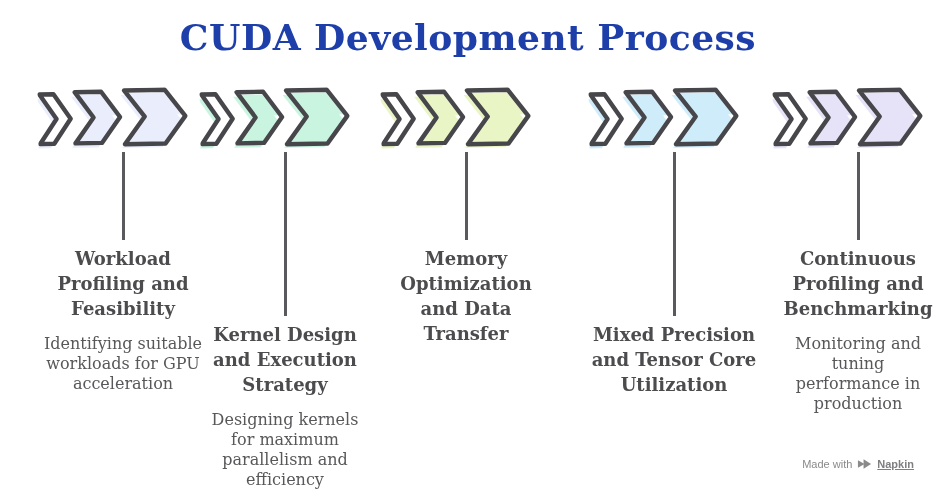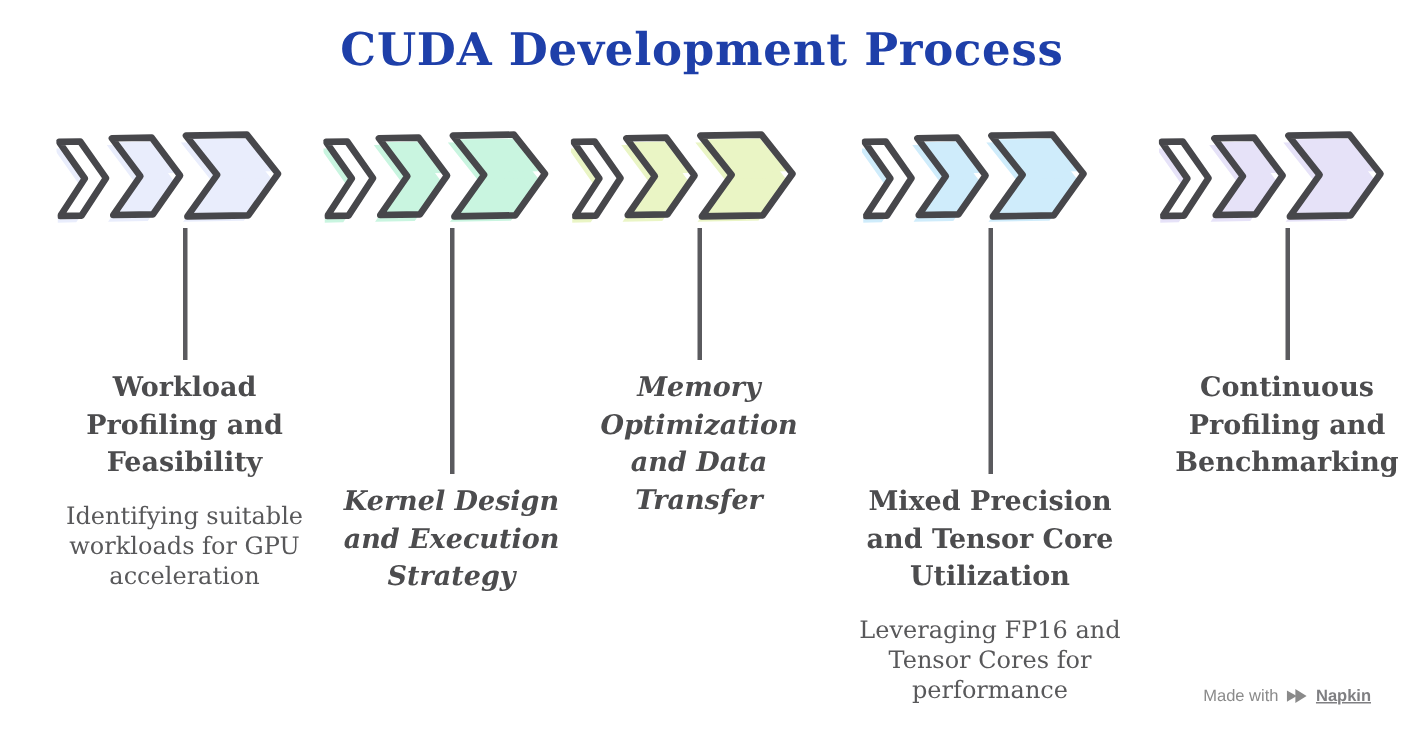"CUDA Development Process" .main-title { font-size: 30px -> 36px }
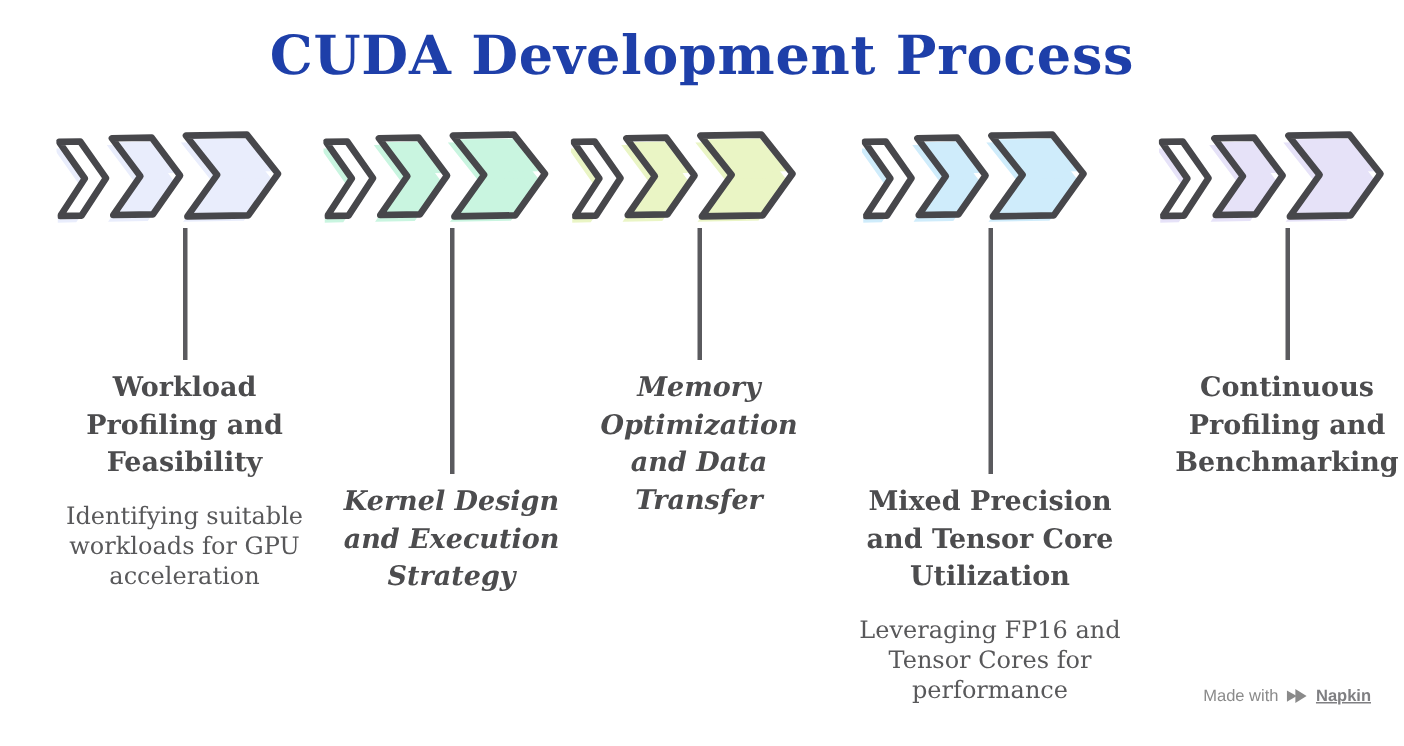"Memory" .stage-3 { font-style: italic -> none }
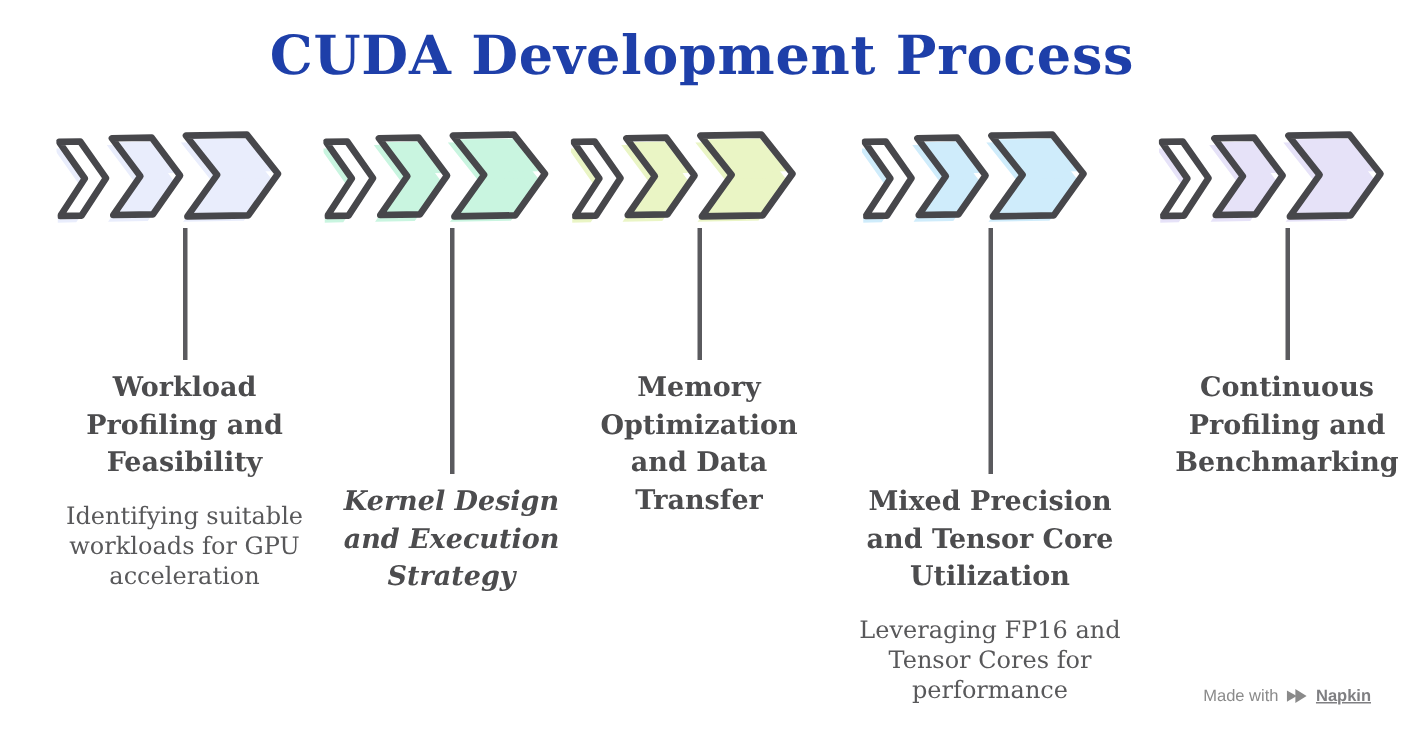"Kernel Design" .stage-2 { font-style: italic -> none; left: 211px -> 195px }
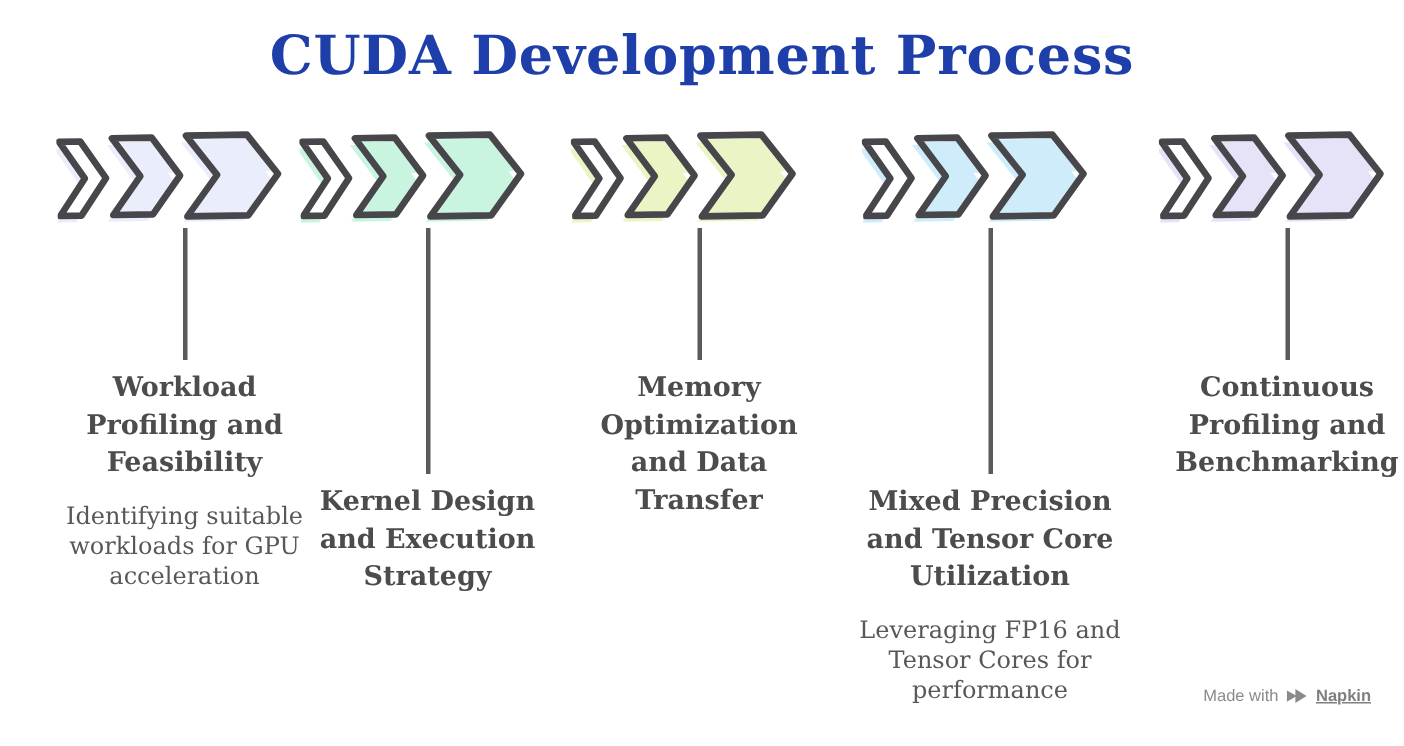"Mixed Precision" .stage-4 { left: 570px -> 584px }
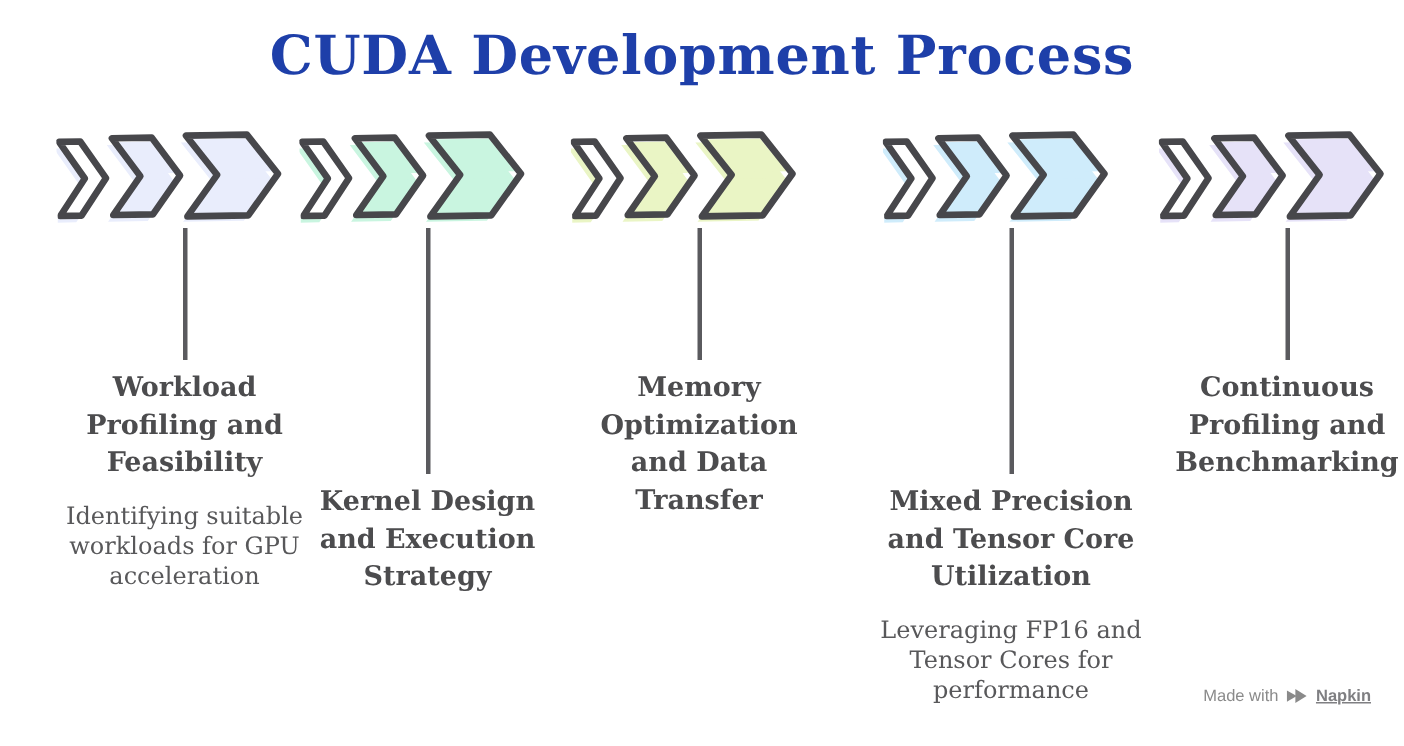"Monitoring and" div.stage-desc { html: none -> <div>Monitoring and tuning performance in production</div> }
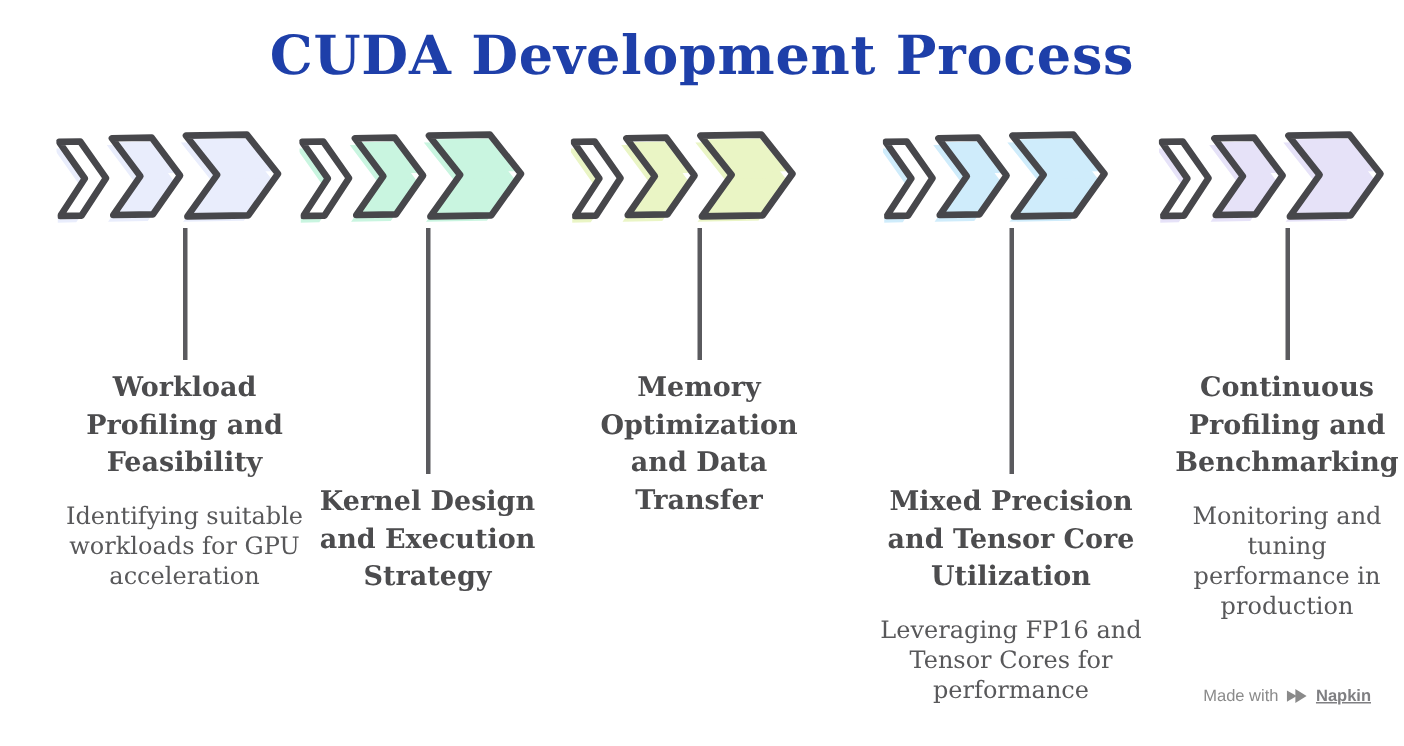"Designing kernels" div.stage-desc { html: none -> <div>Designing kernels for maximum parallelism and efficiency</div> }
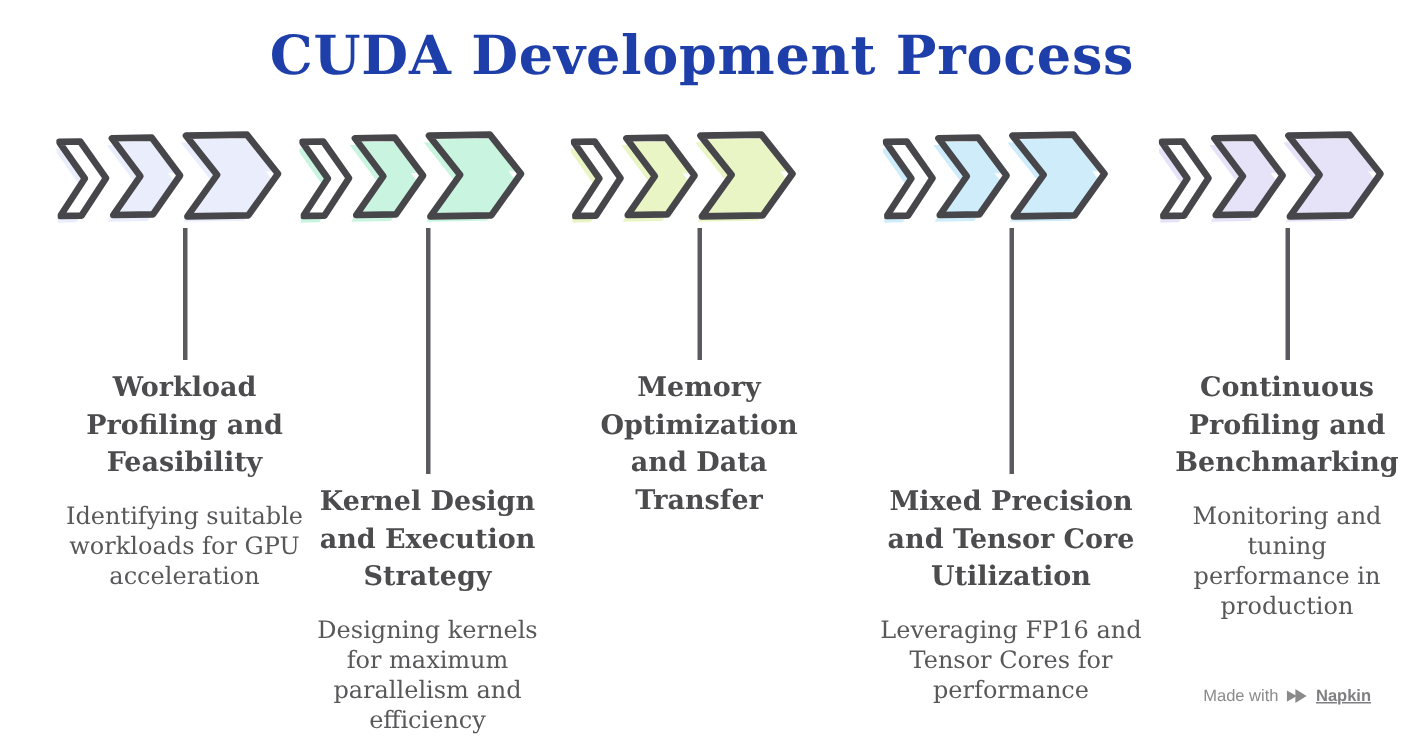"Leveraging FP16 and" div.stage-desc { html: <div>Leveraging FP16 and Tensor Cores for performance</div> -> none }
